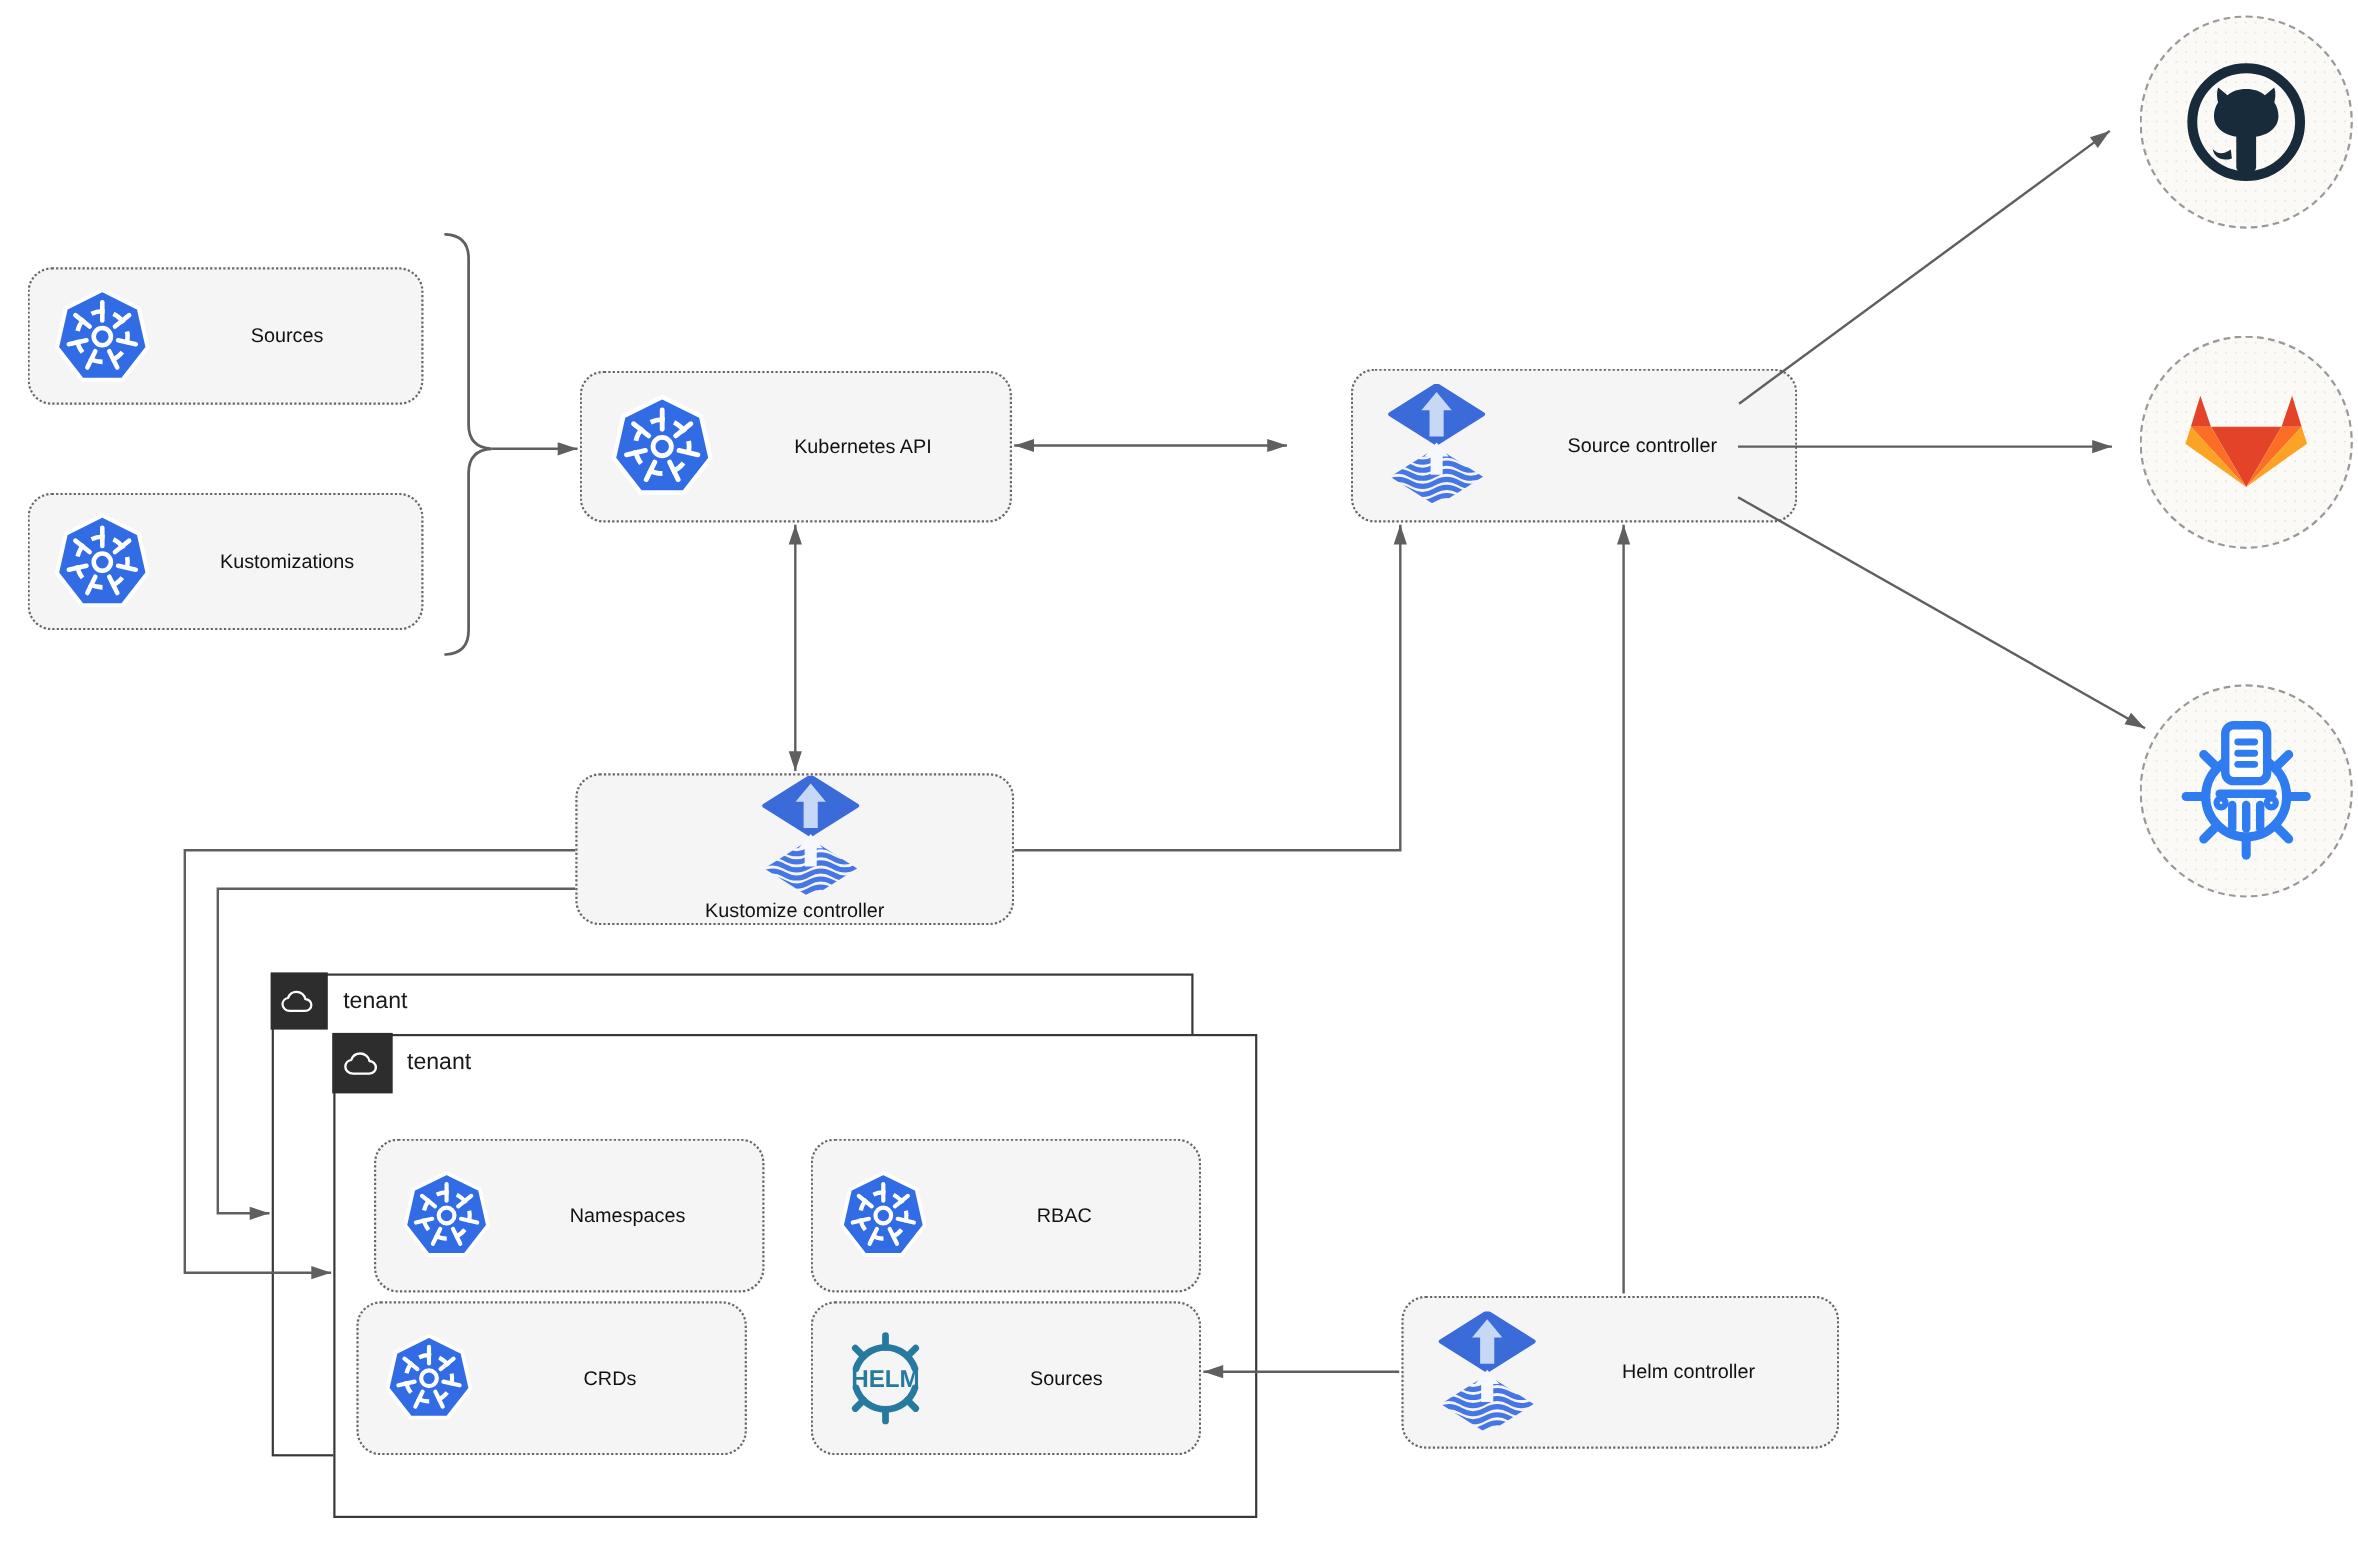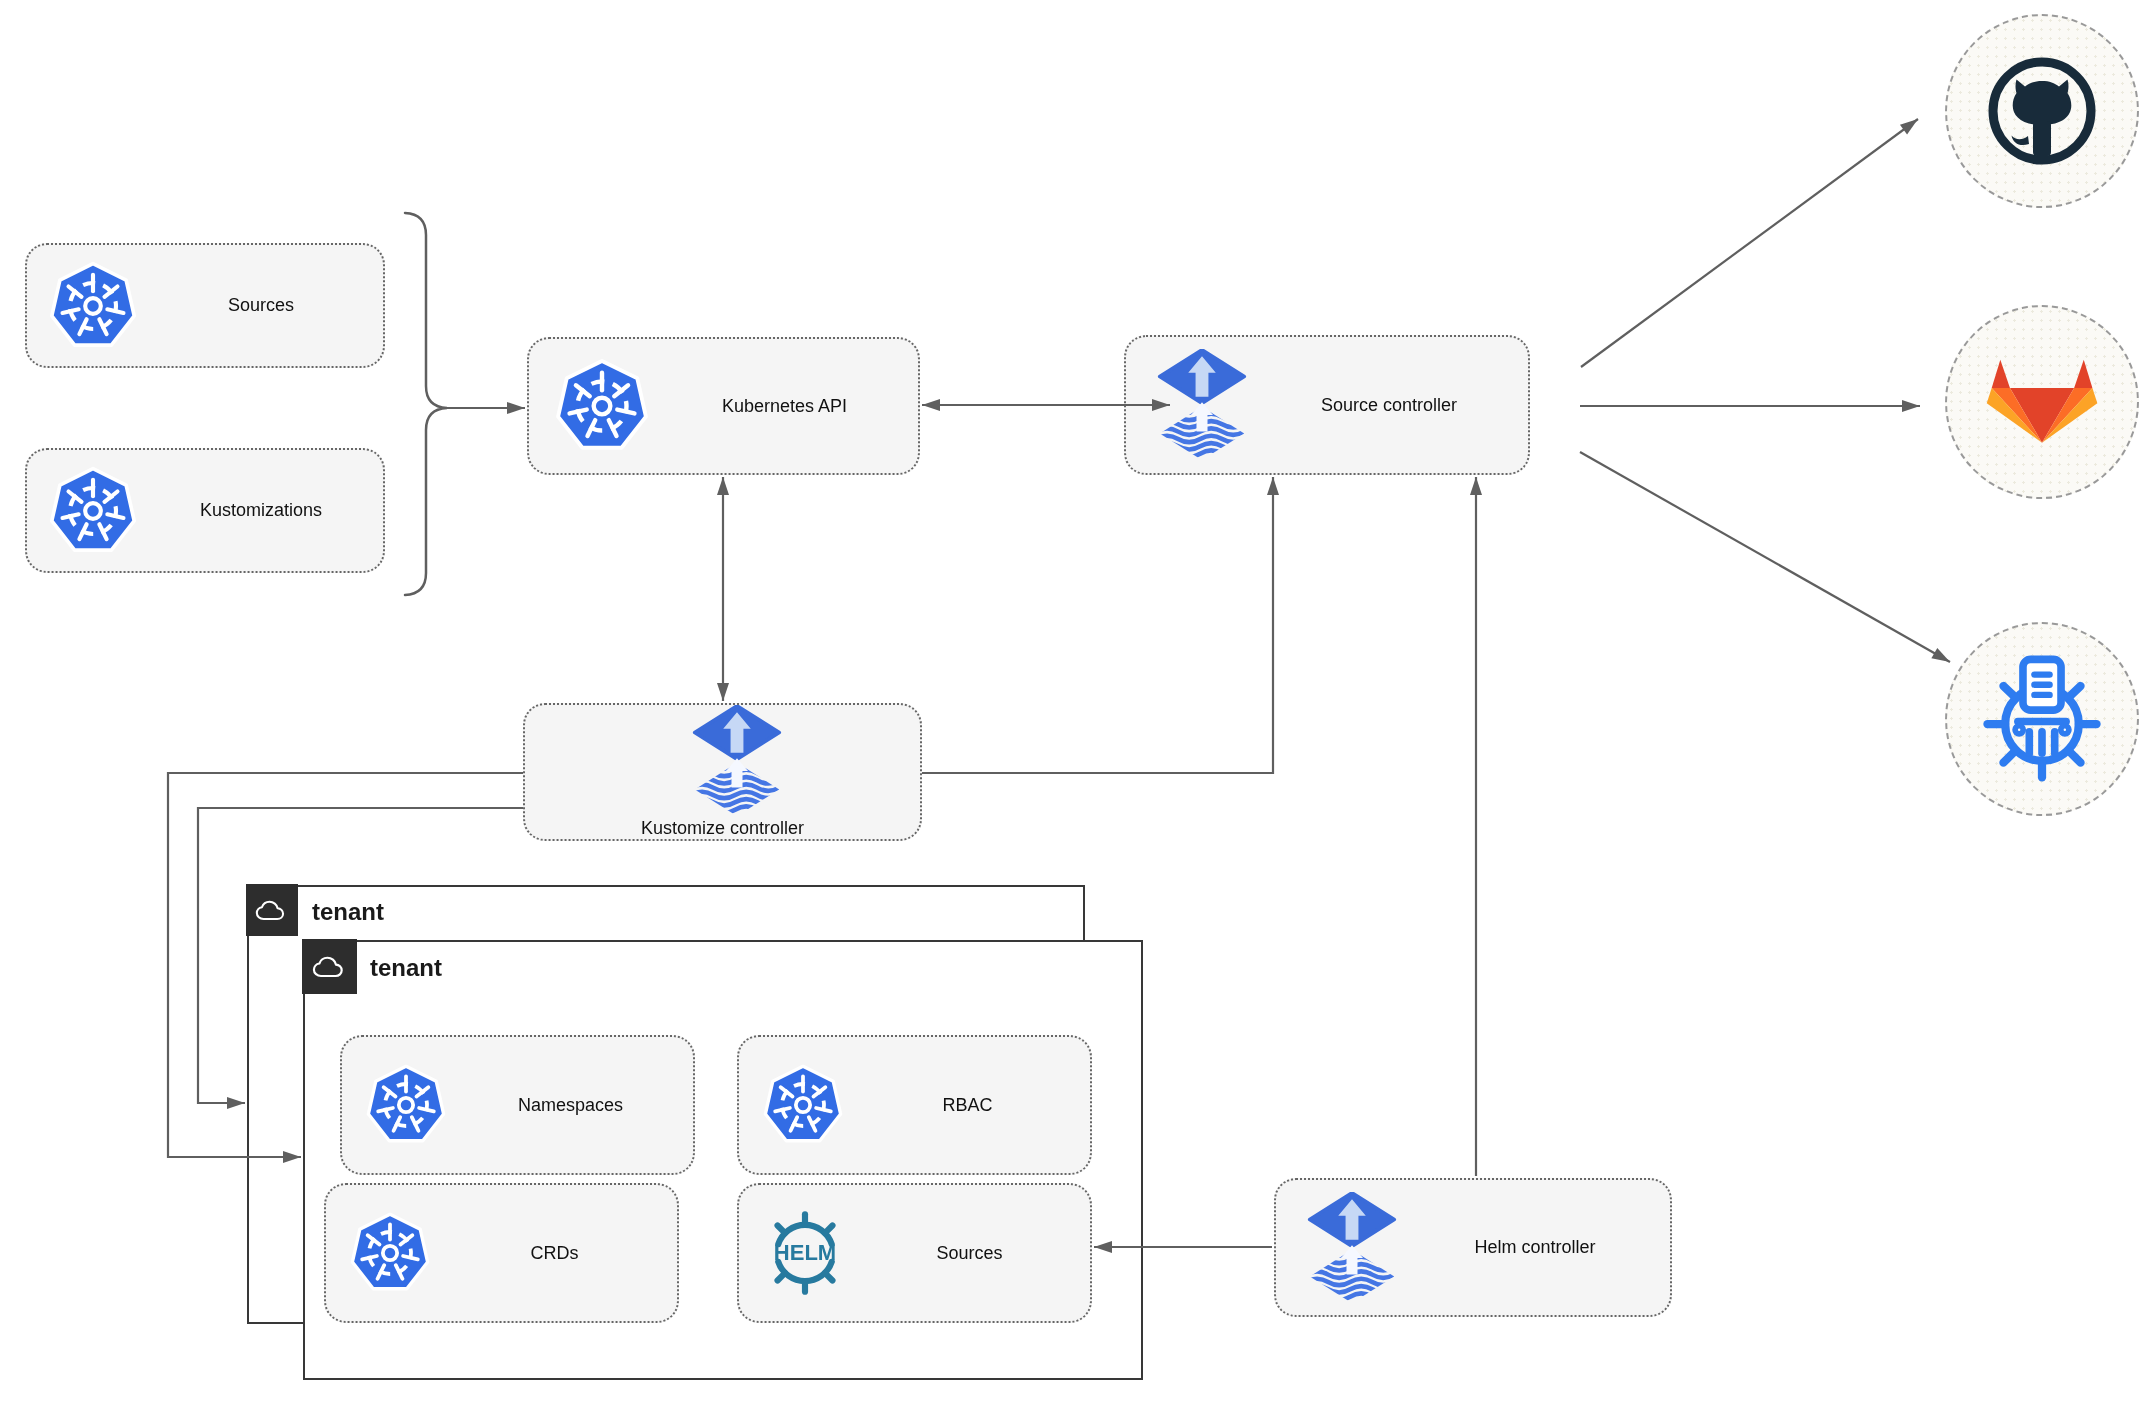"Source controller" div.node { left: 1124px -> 1228px }
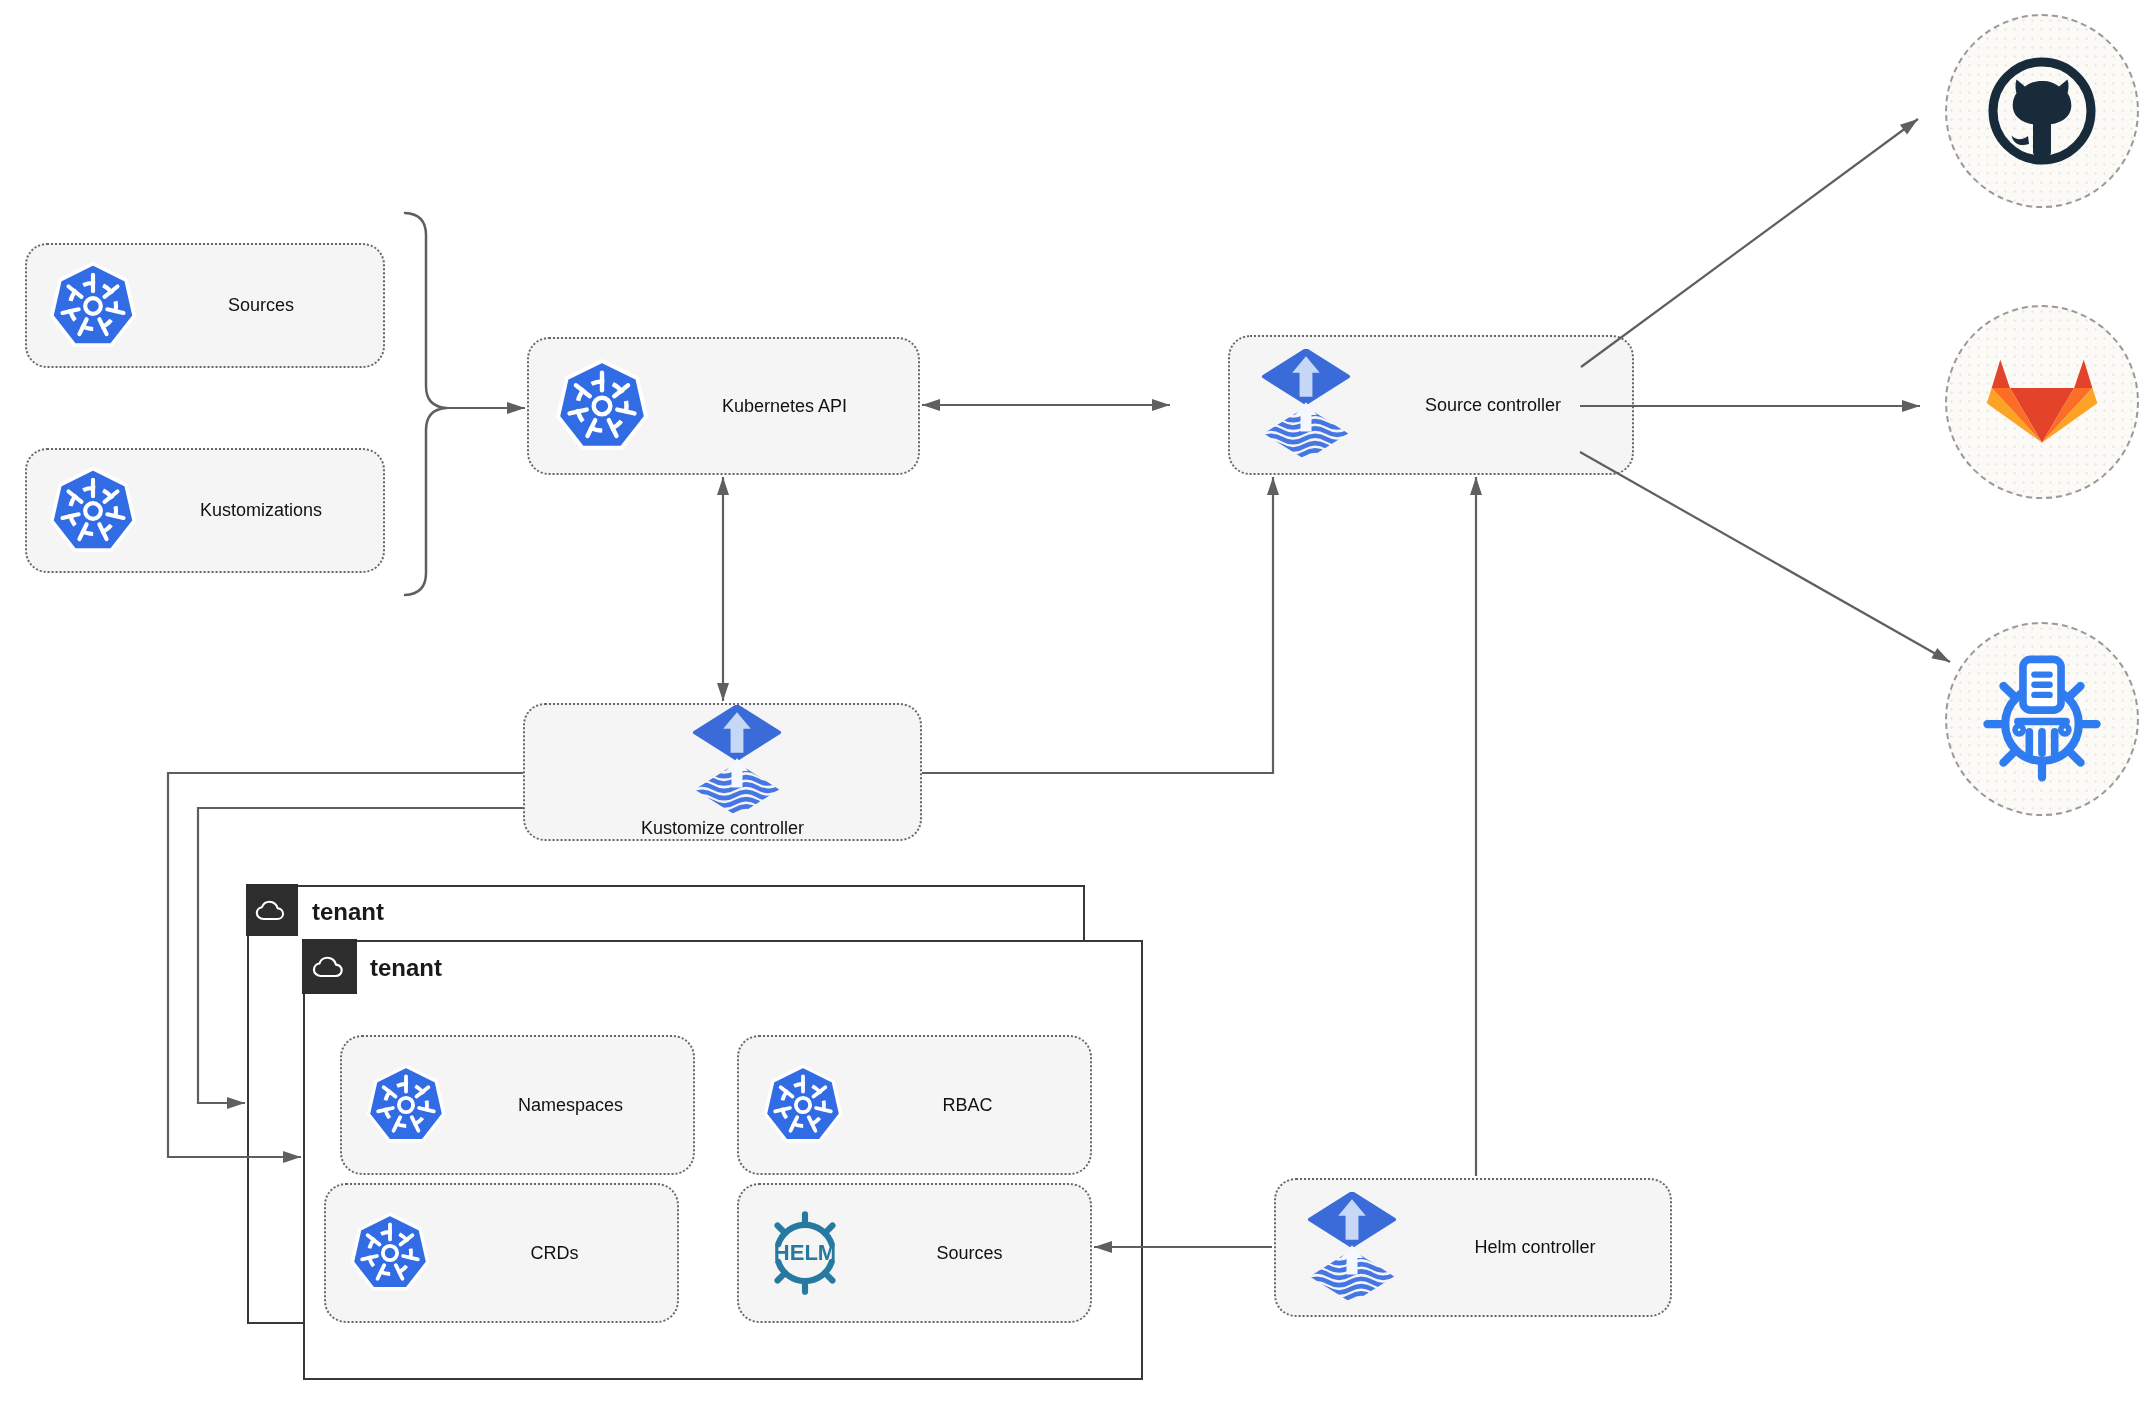"tenant" .tenant-label { font-size: 24px -> 21px; font-weight: bold -> none }
